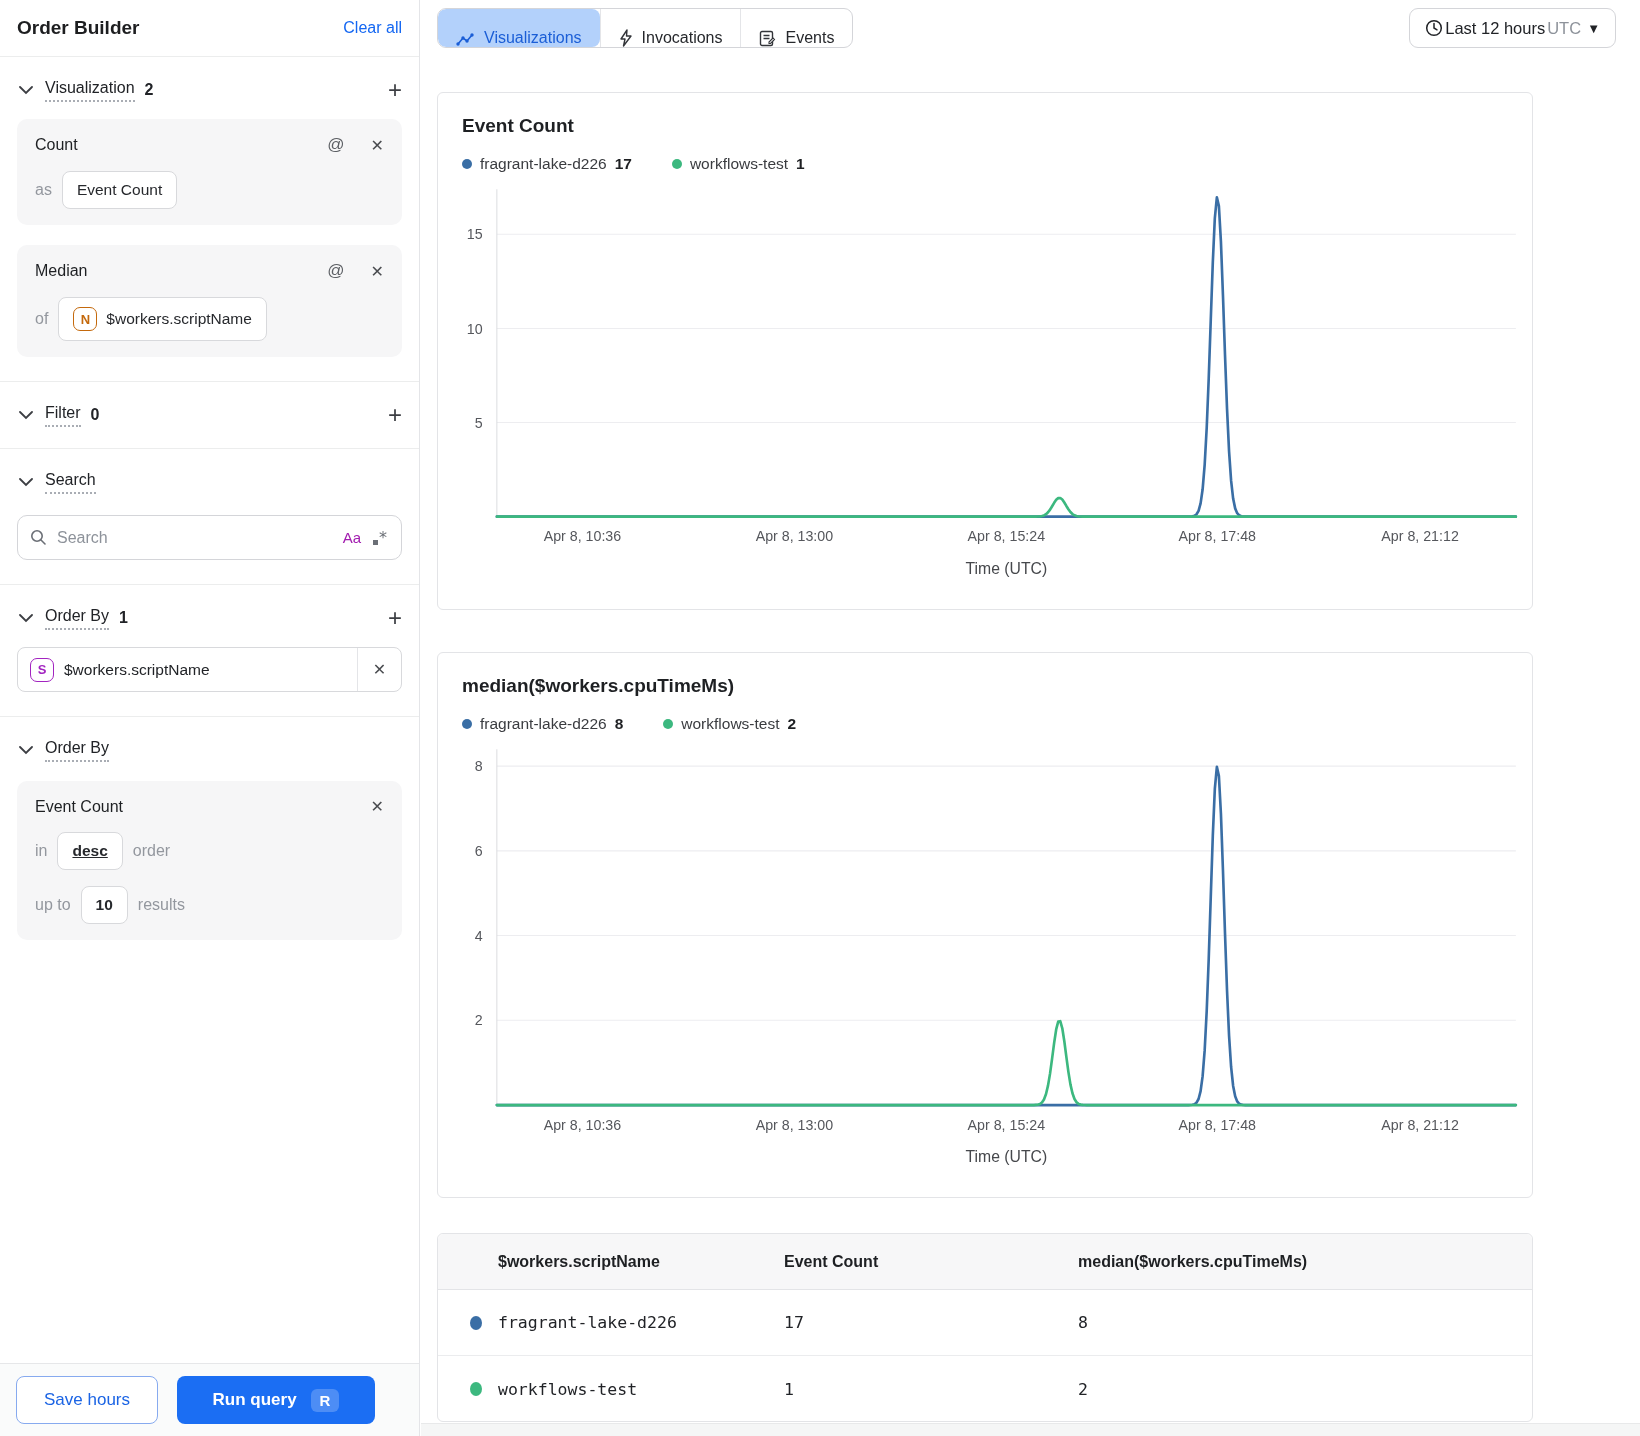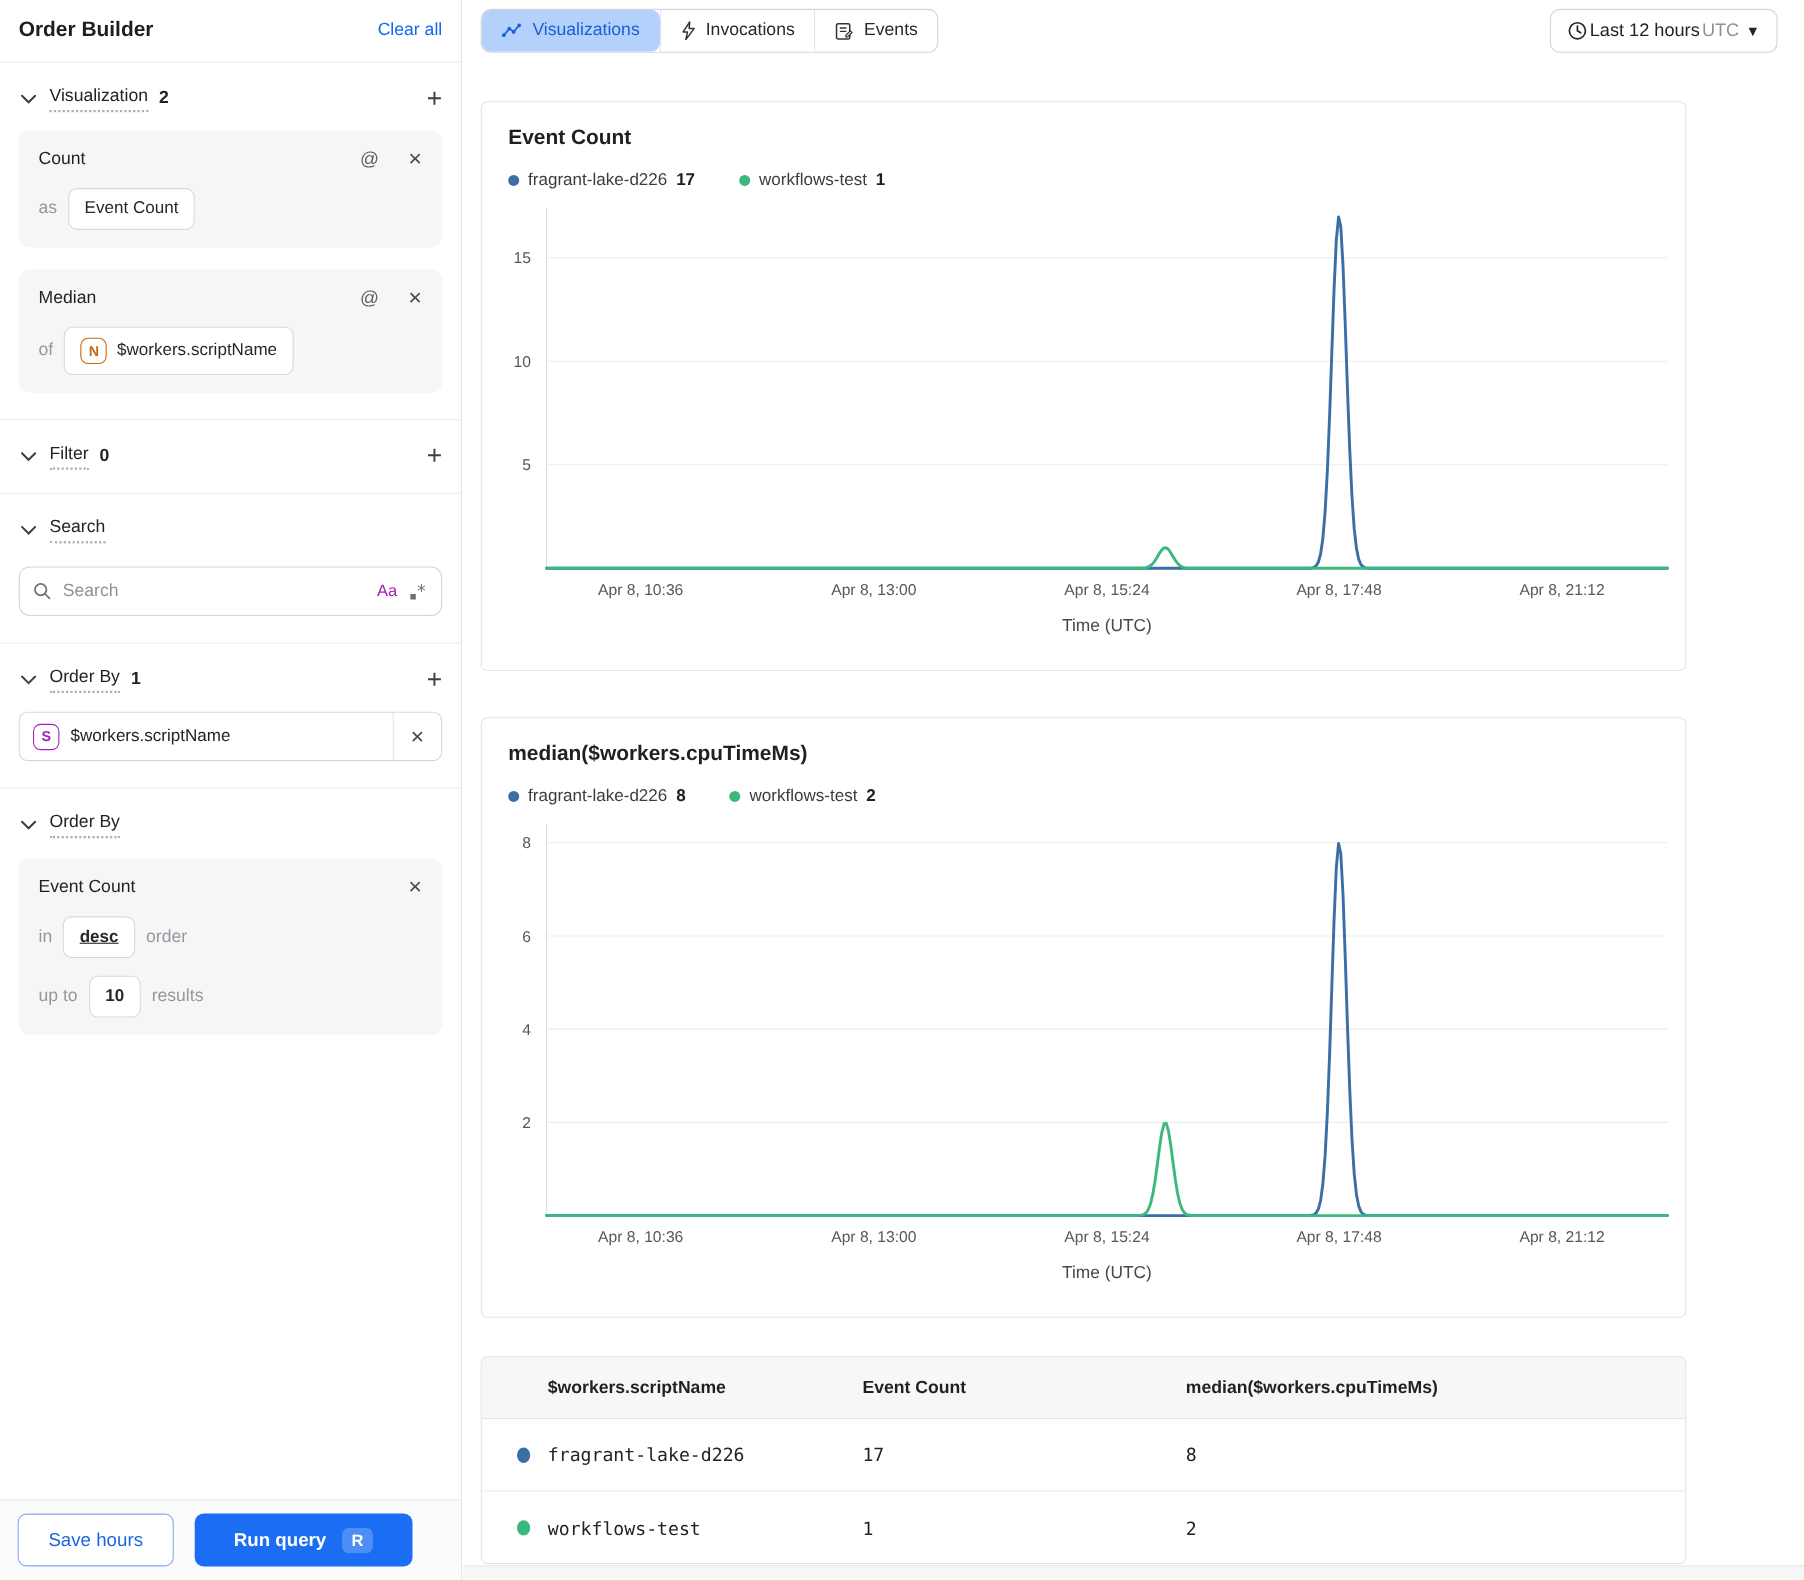"Visualizations" .tab { align-items: center -> flex-end }
